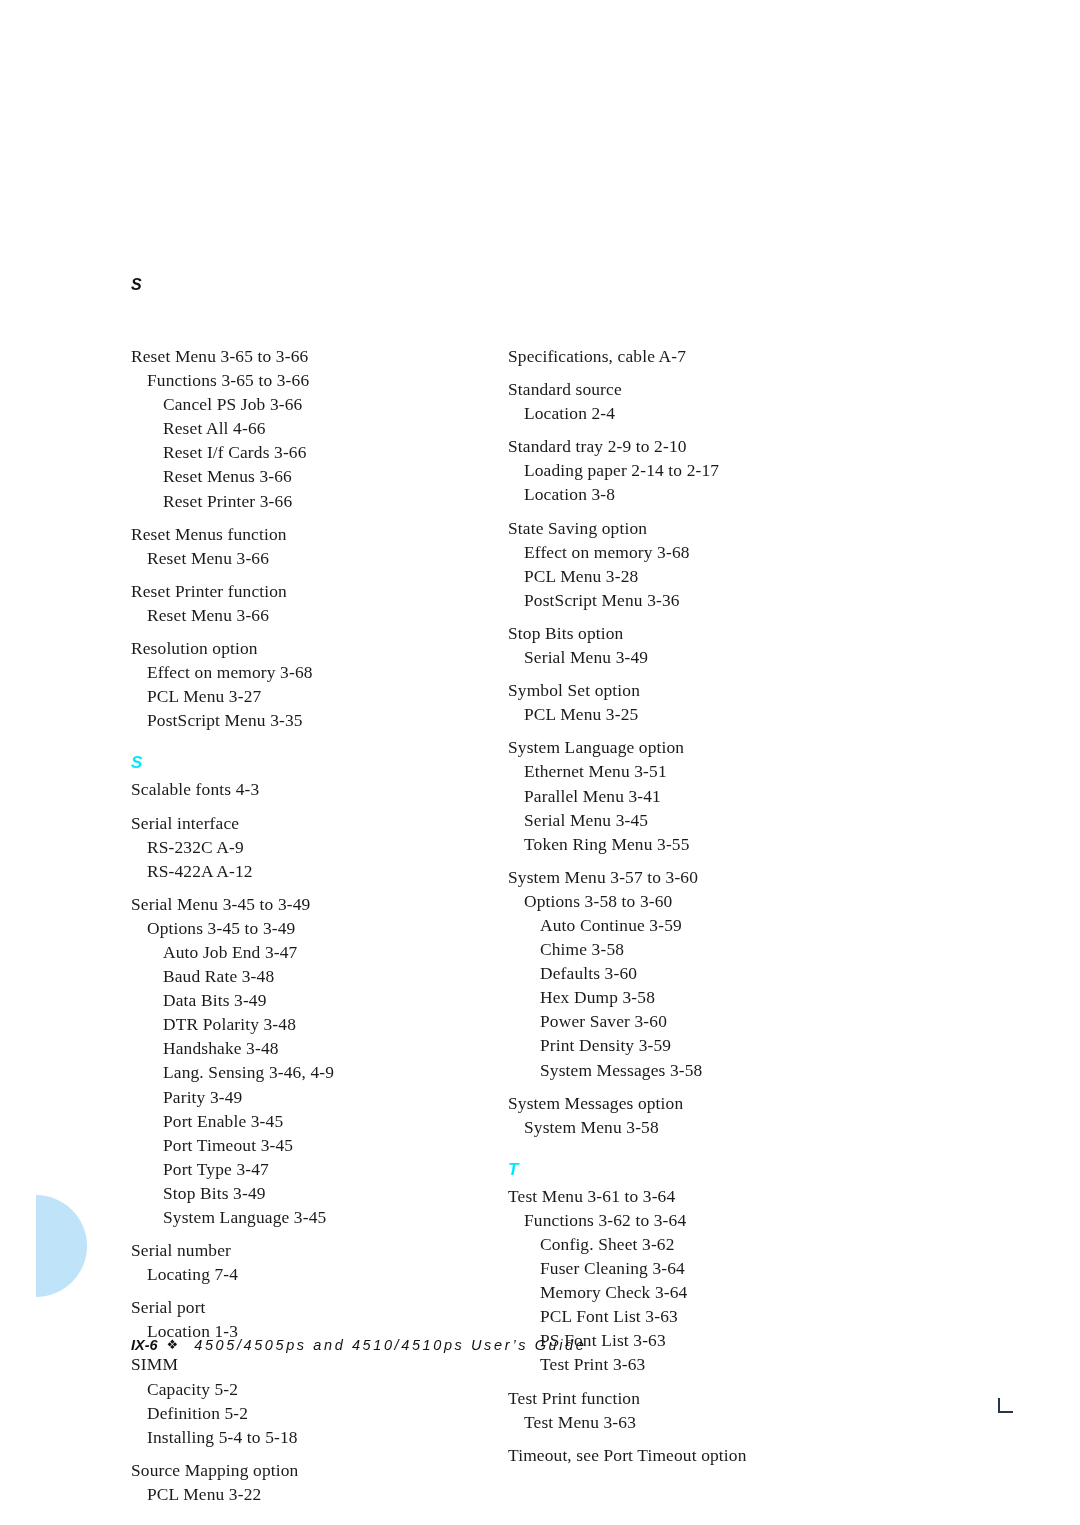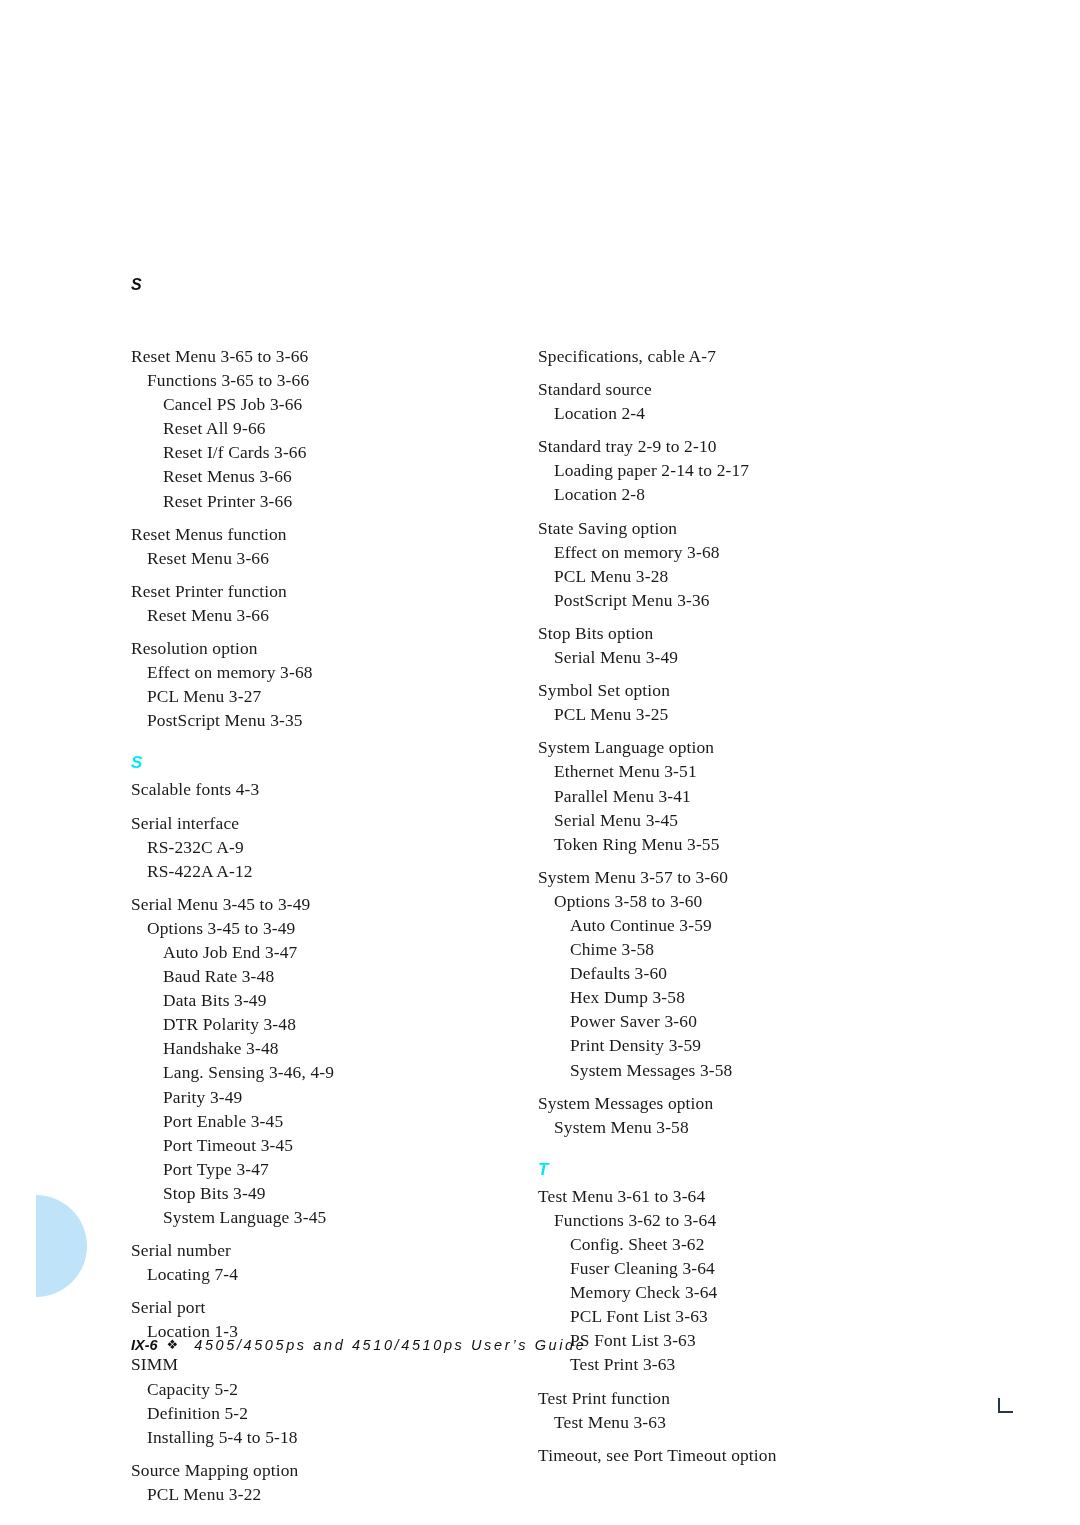"Specifications, cable A-7" #column-right { left: 538px -> 508px }
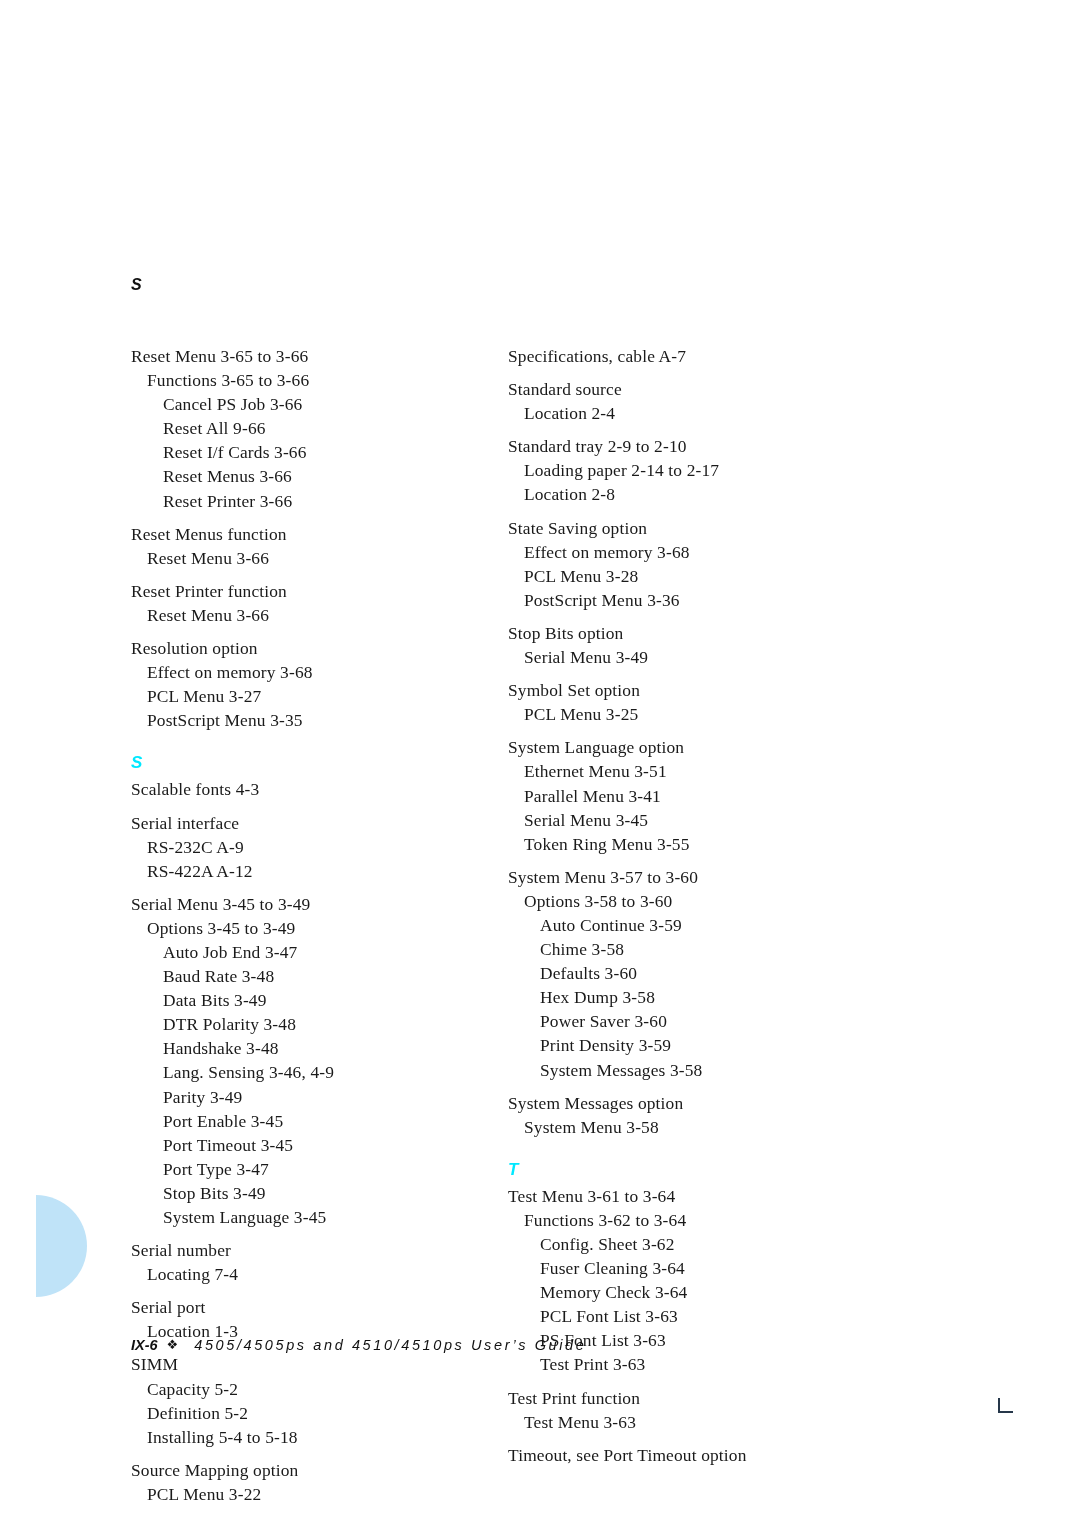"Reset All 9-66" div.entry { text: 9-66 -> 4-66 }
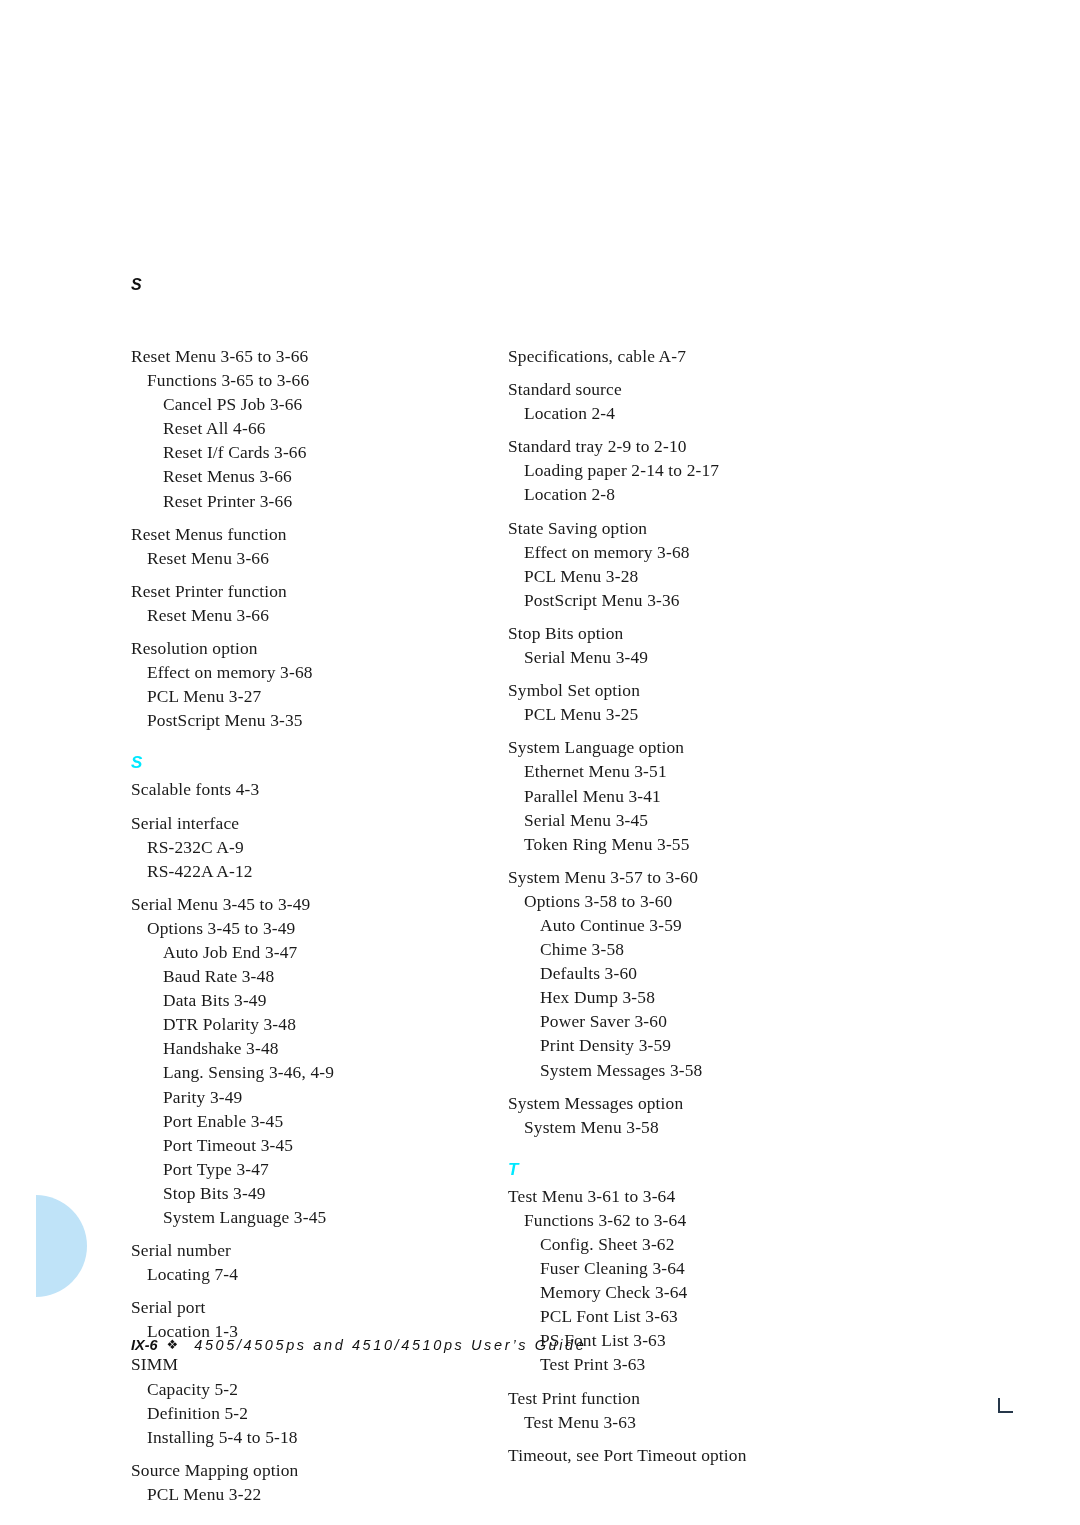"Location 2-8" div.entry { text: 2-8 -> 3-8 }
